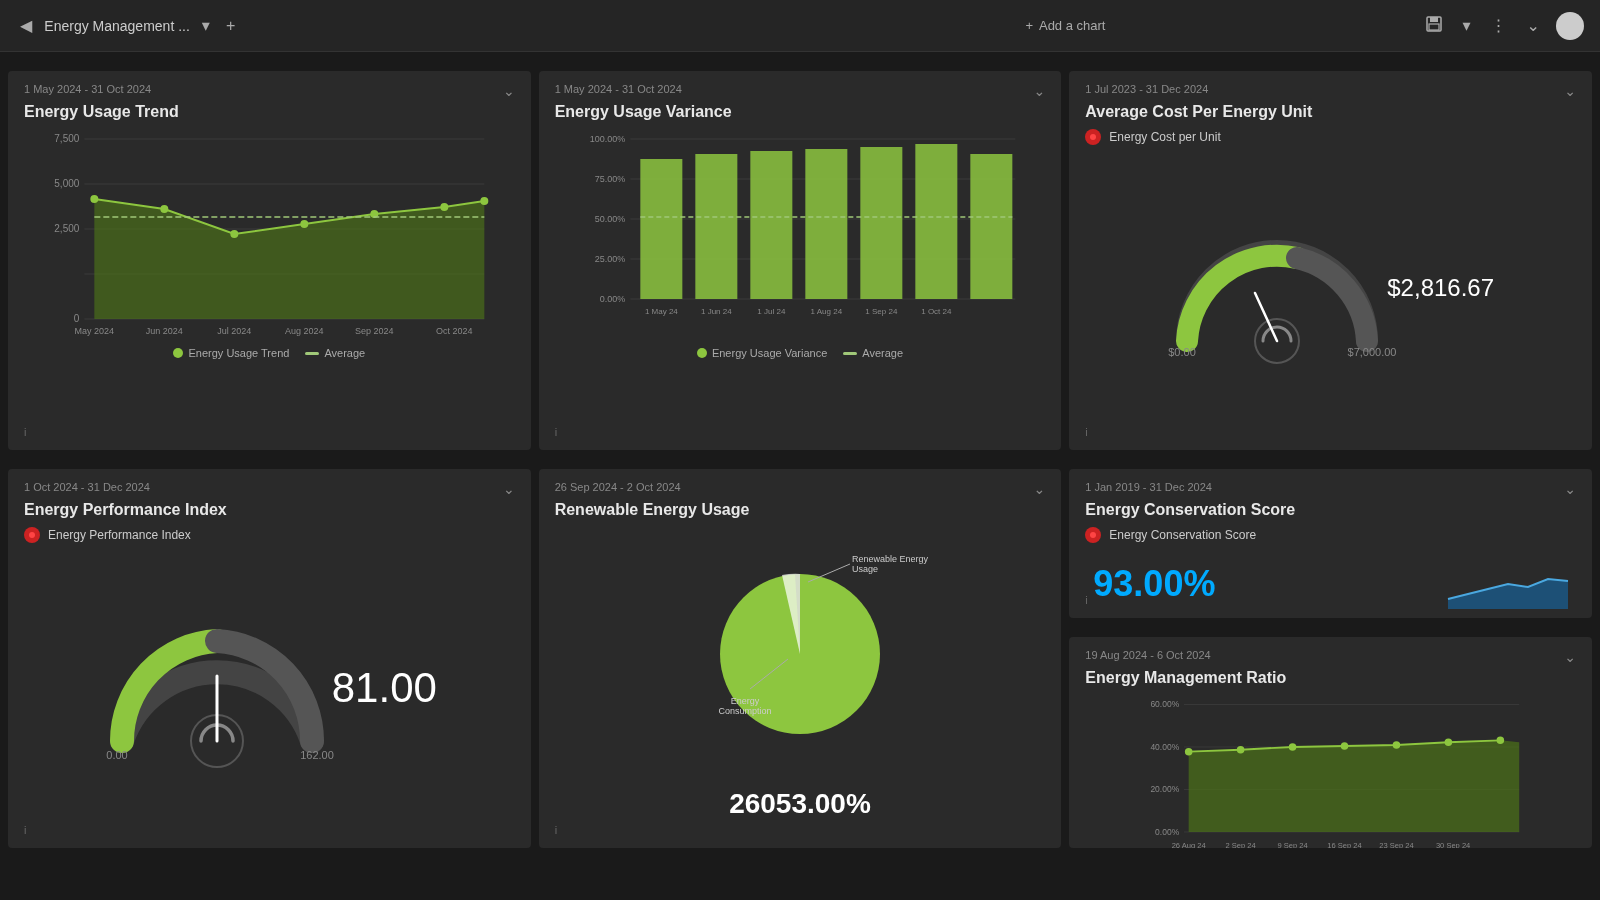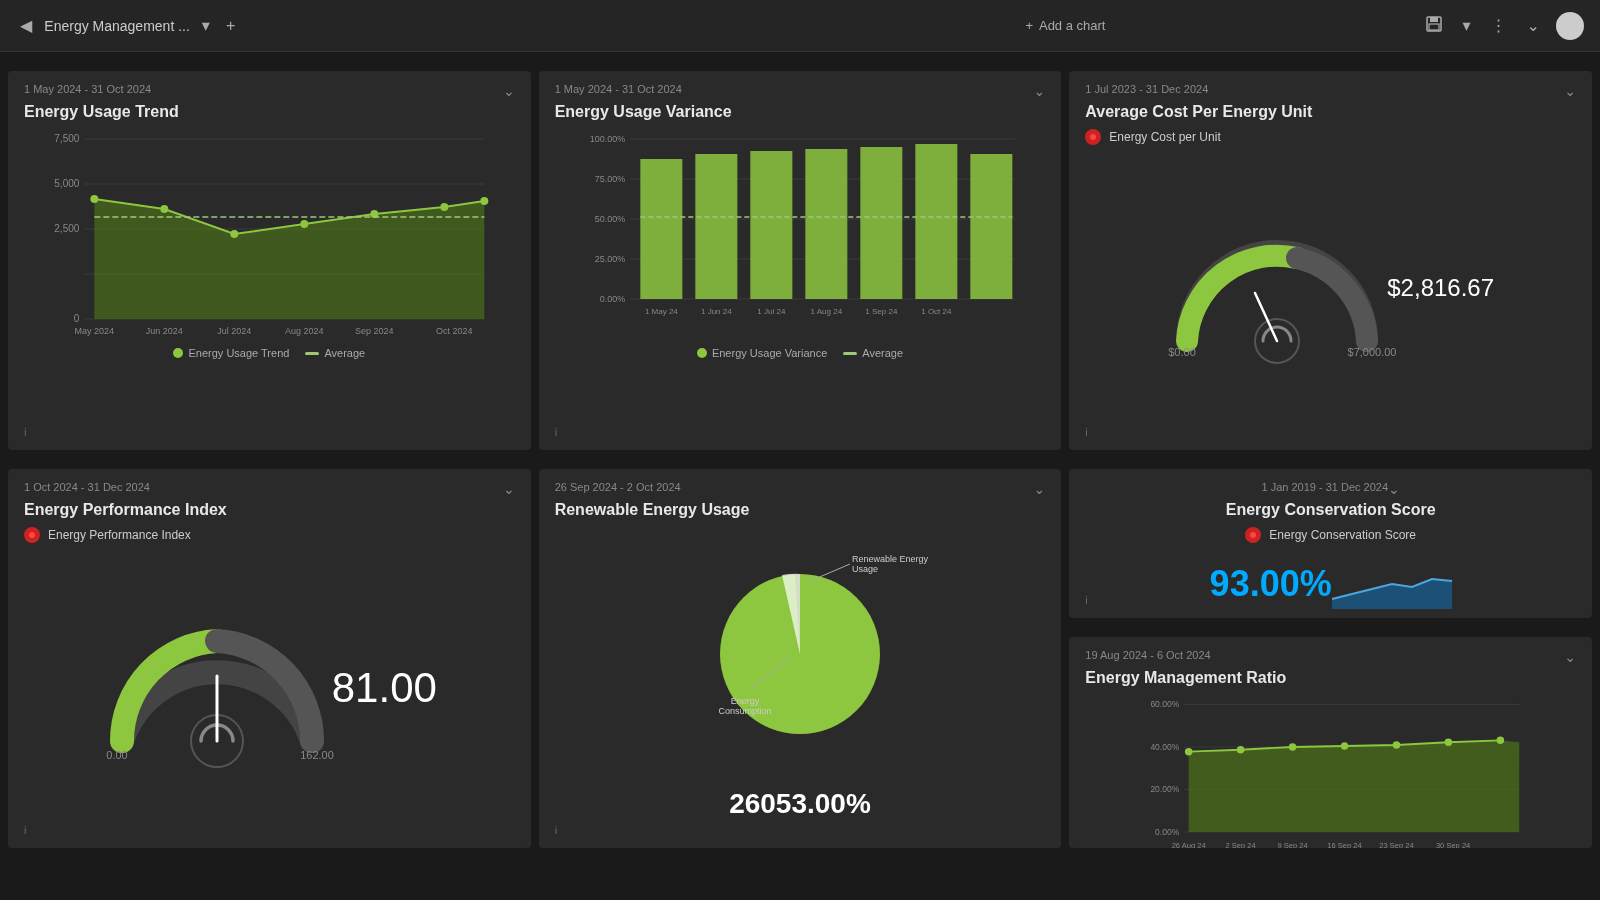"1 Jan 2019 - 31" div.card { align-items: center -> none }
